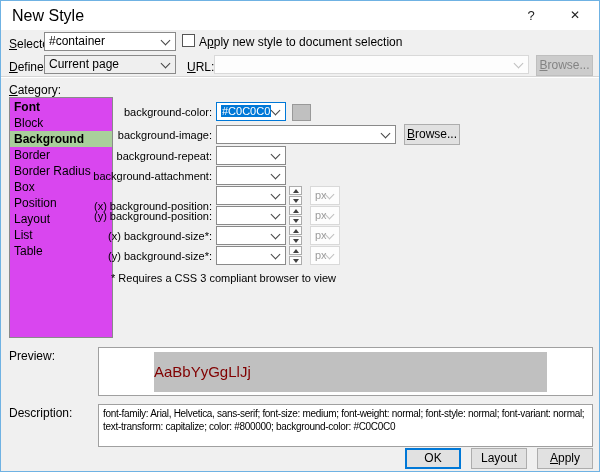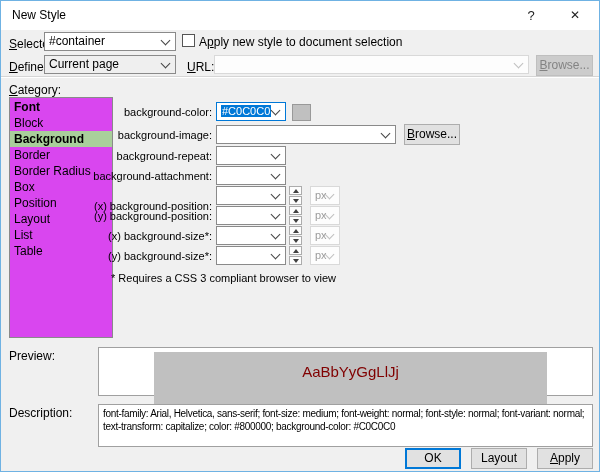"New Style" .title { font-size: 12px -> 16px }
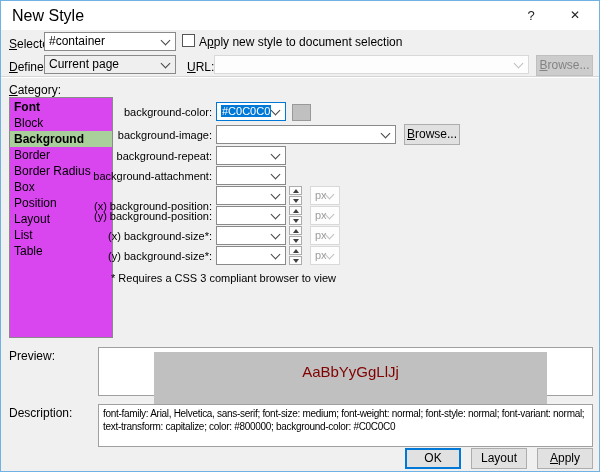"AaBbYyGgLlJj" .preview-inner { height: 52px -> 40px; text-align: center -> none }
